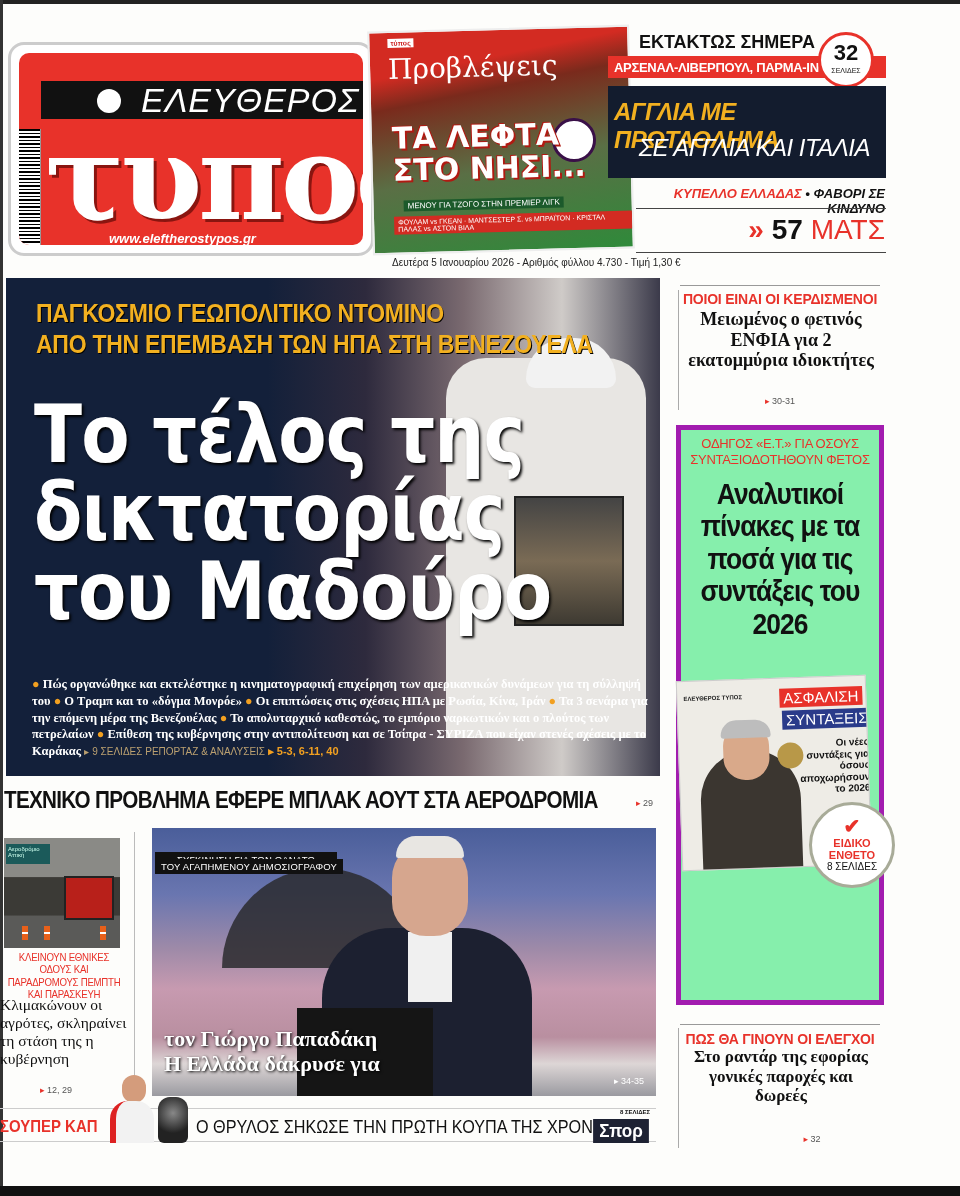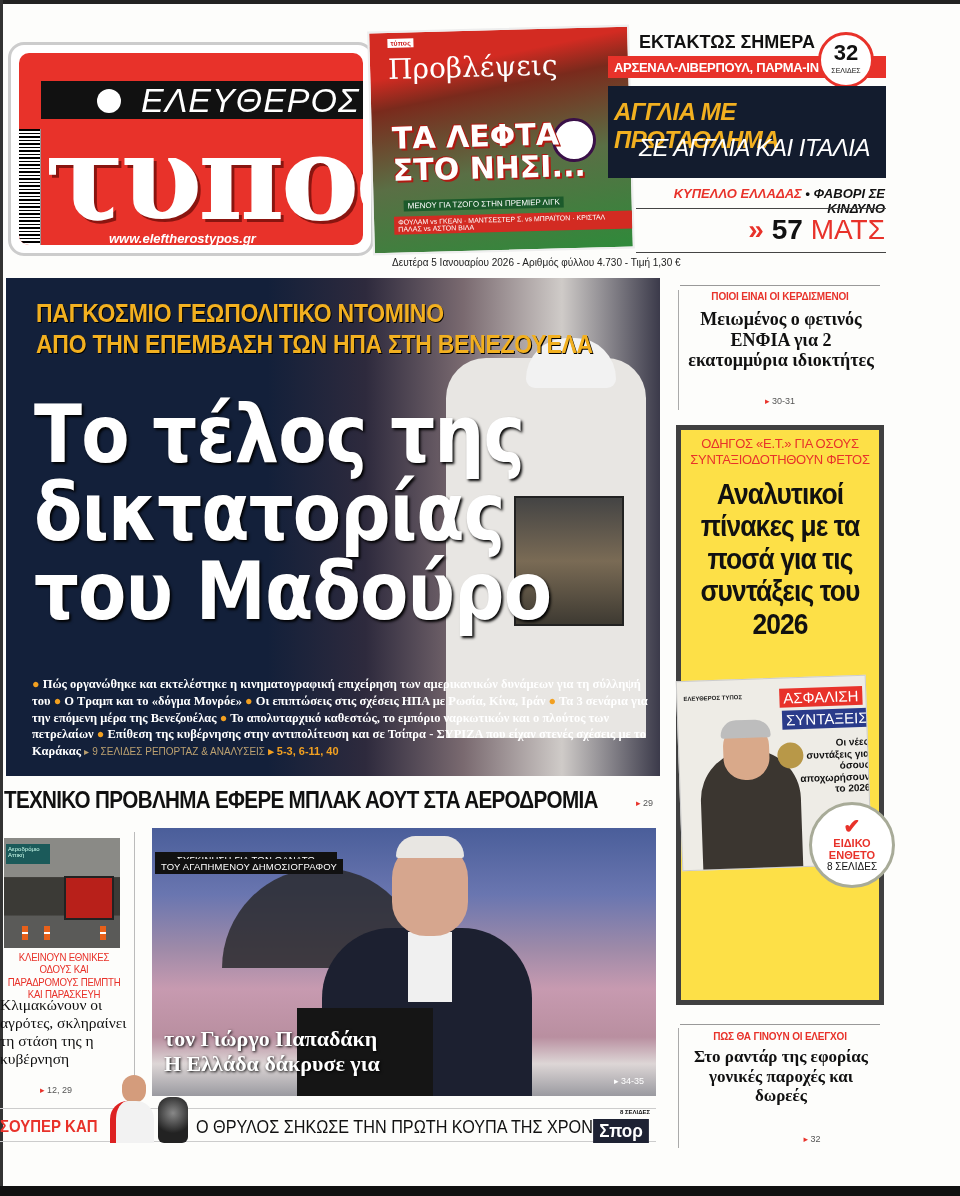"ΠΟΙΟΙ ΕΙΝΑΙ ΟΙ ΚΕΡΔΙΣΜΕΝΟΙ" .r-kicker { font-size: 10px -> 14px }
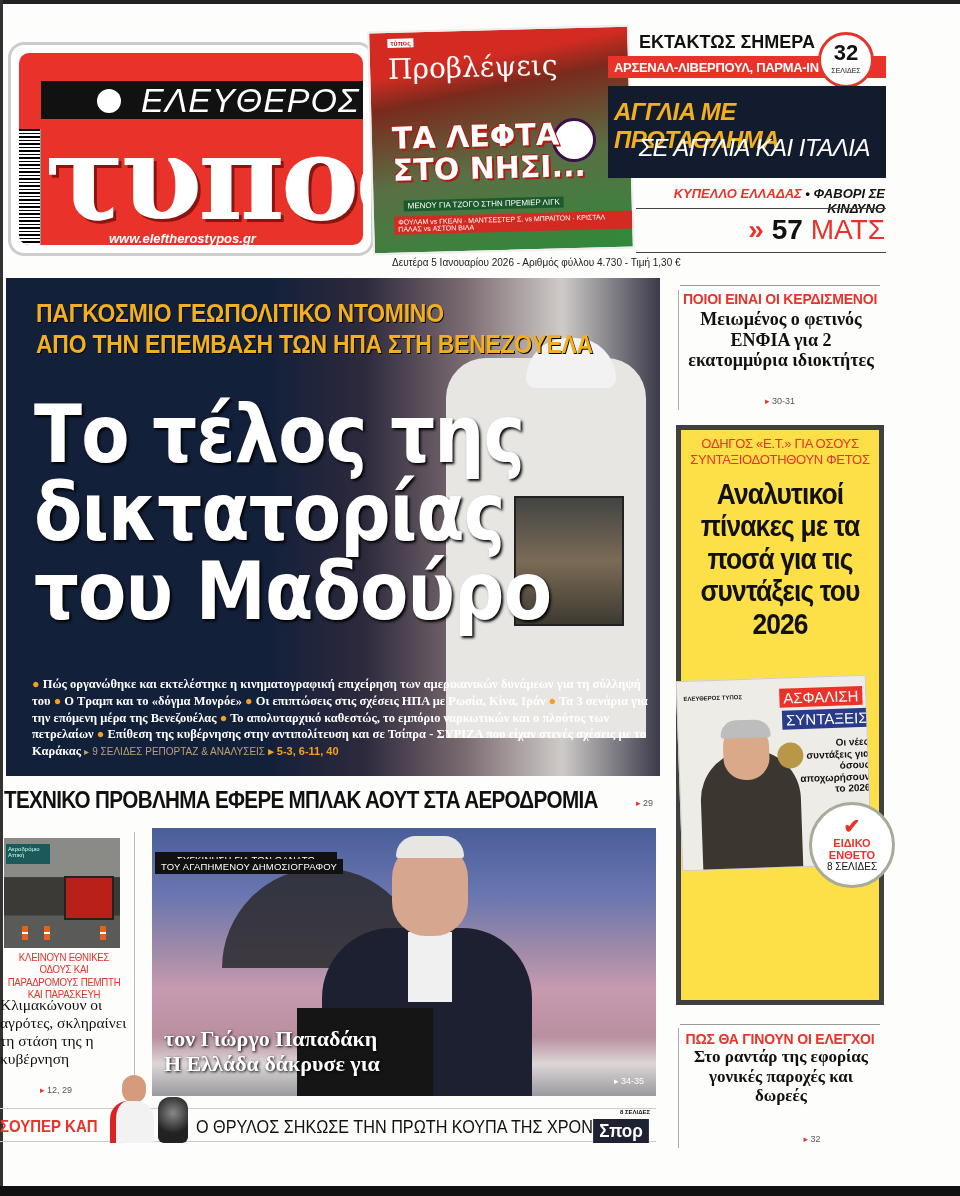"ΟΔΗΓΟΣ «Ε.Τ.» ΓΙΑ ΟΣΟΥΣ" .box-pension { background: #fde047 -> #86efac; border: 5px solid #404040 -> 5px solid #a21caf }
